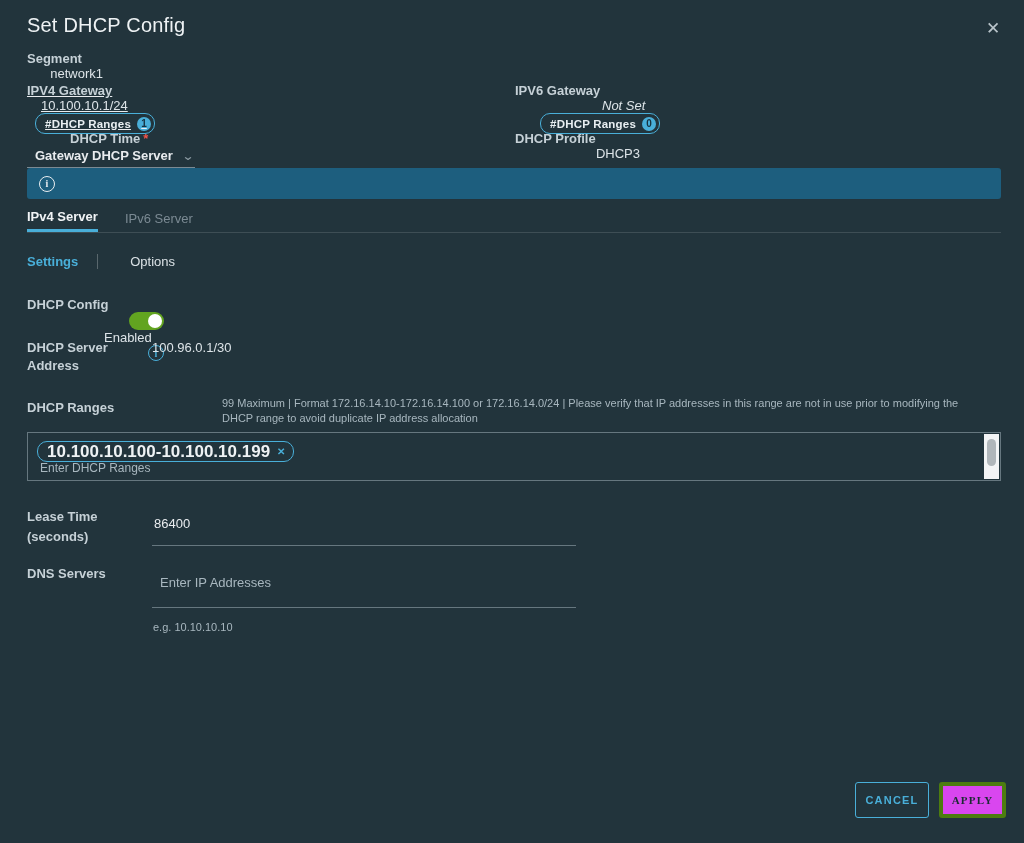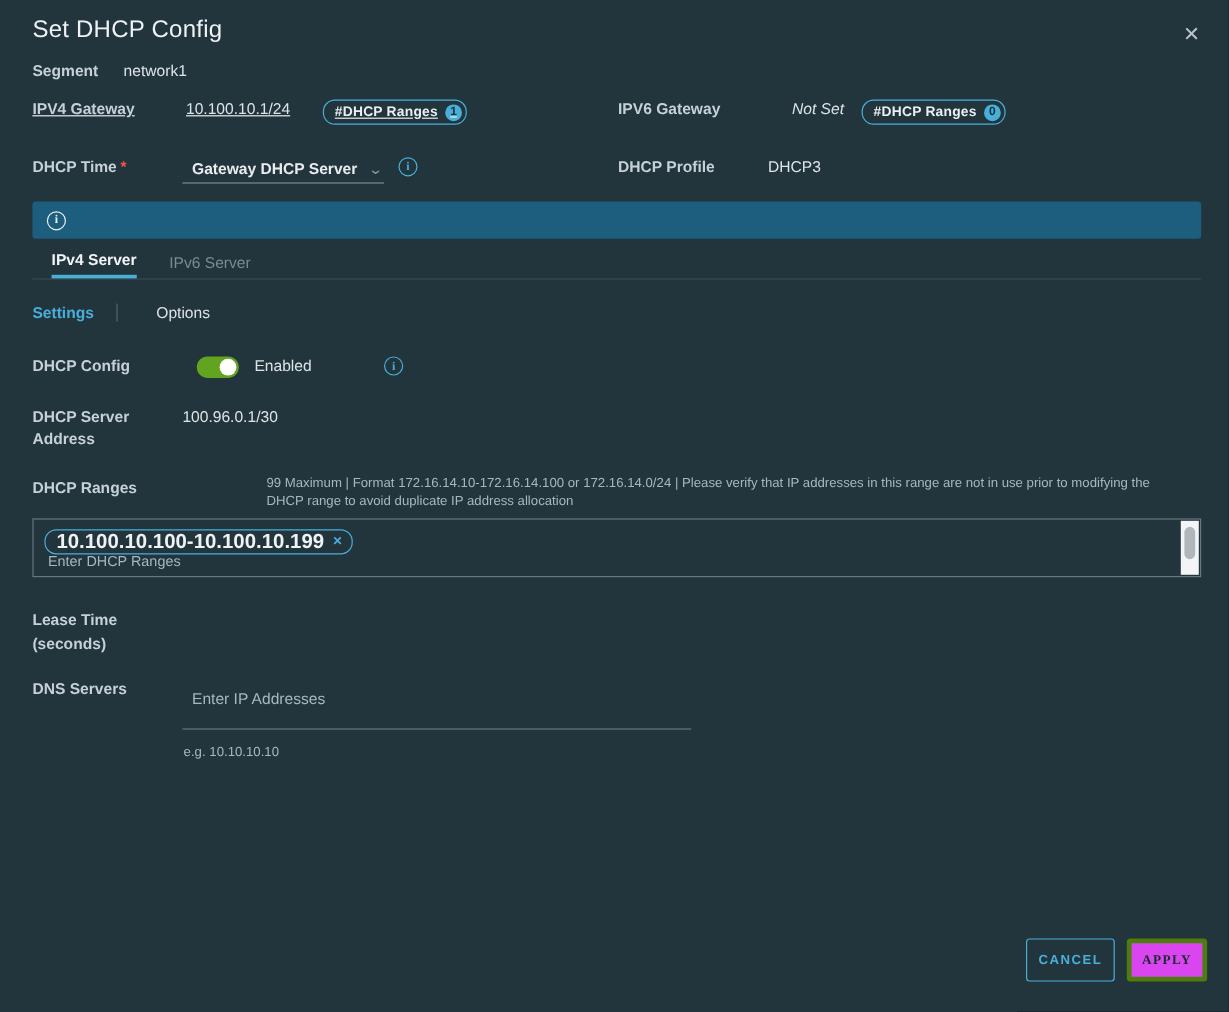"Segment" .row { align-items: flex-start -> flex-end; flex-direction: none -> column }
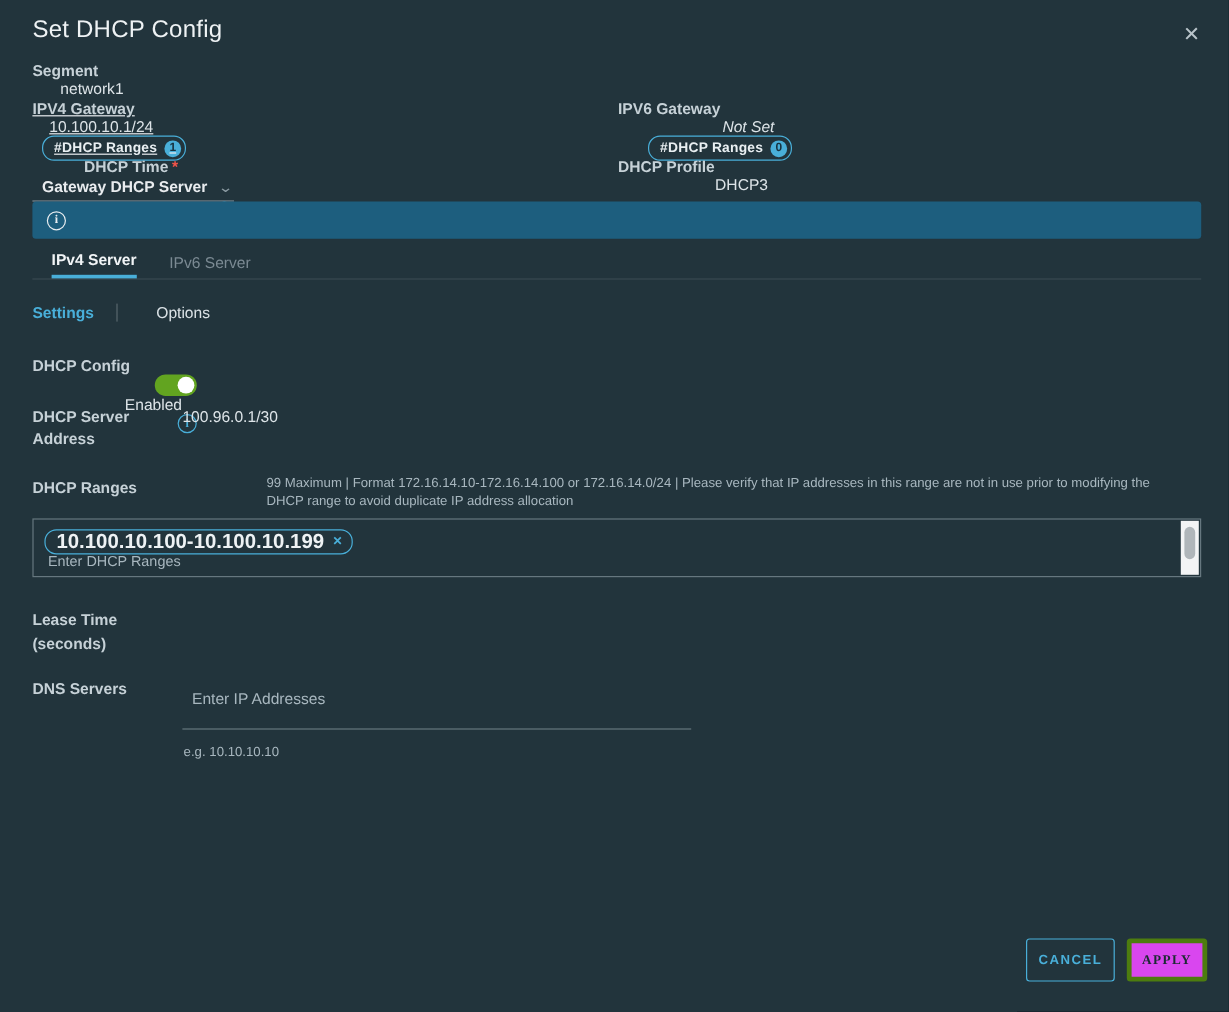"IPv4 Server" .tab { margin-left: 16px -> none }
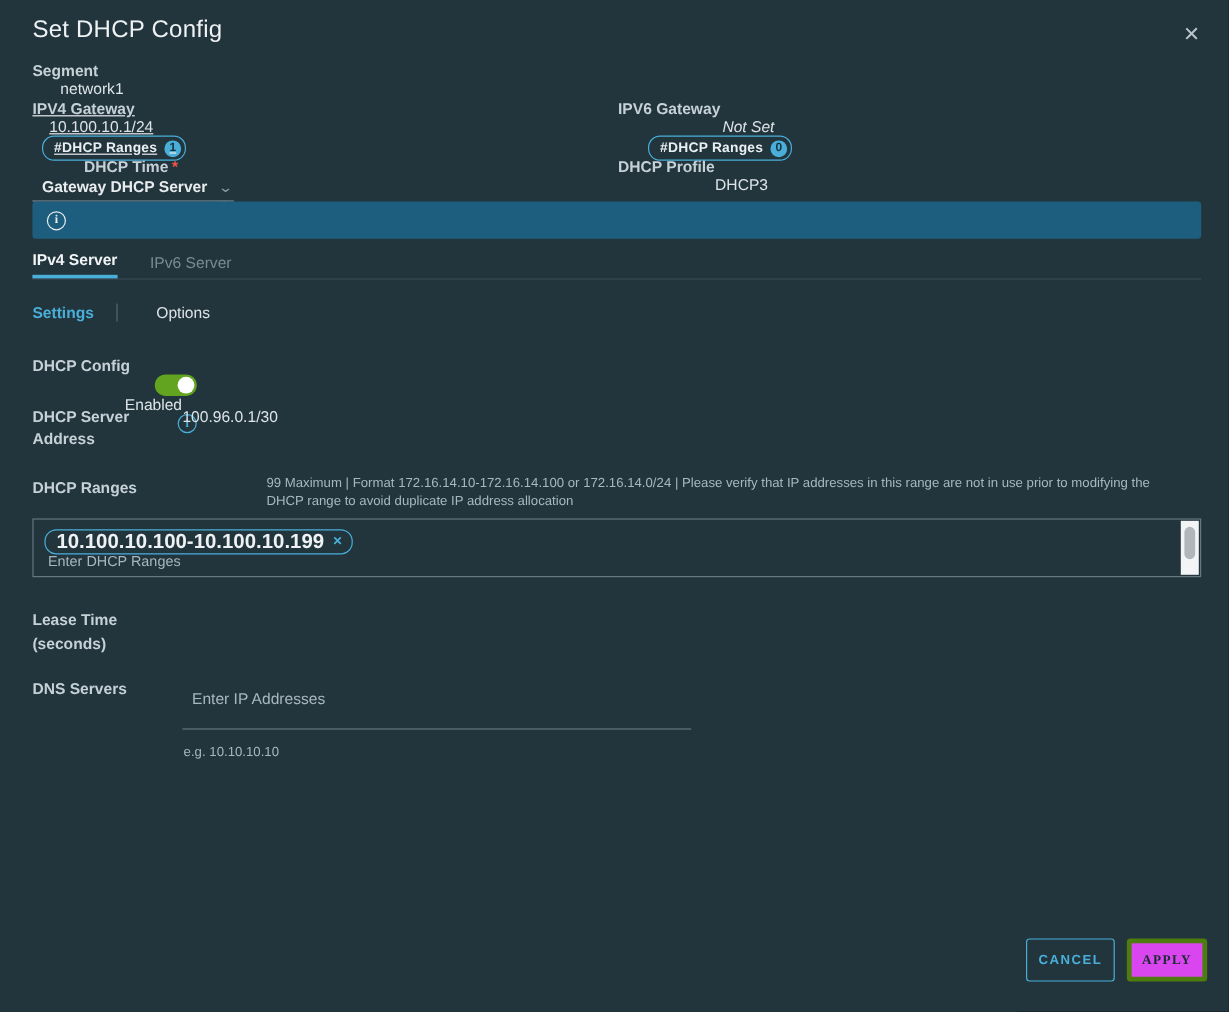"86400" input.line-input { html: none -> <input> }
